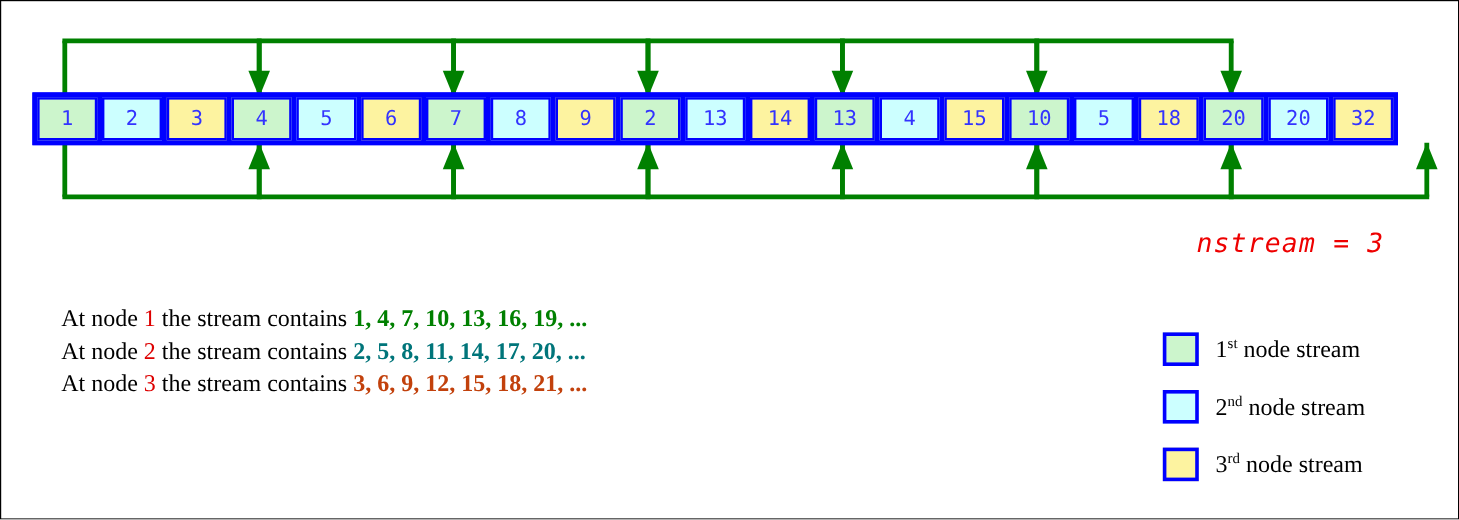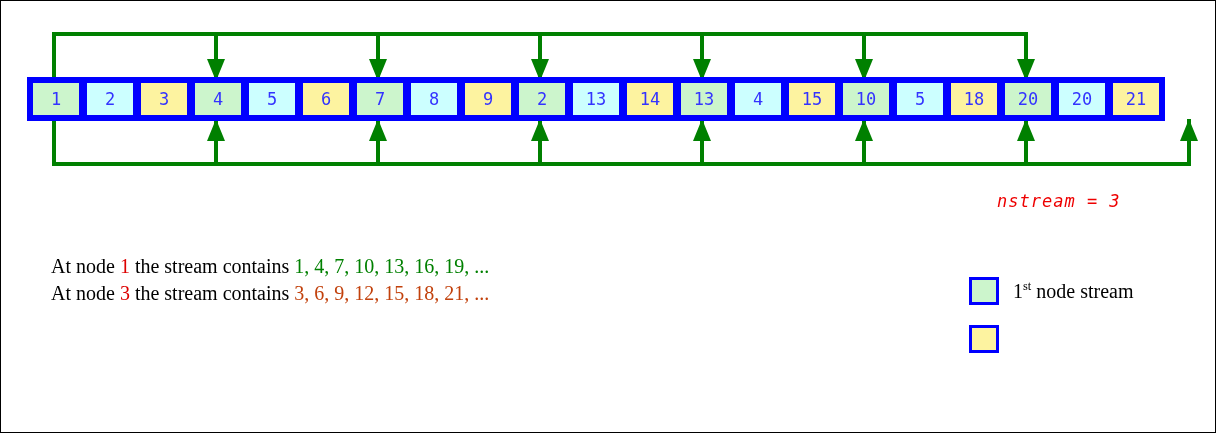"21" div.stream-cell { text: 21 -> 32 }
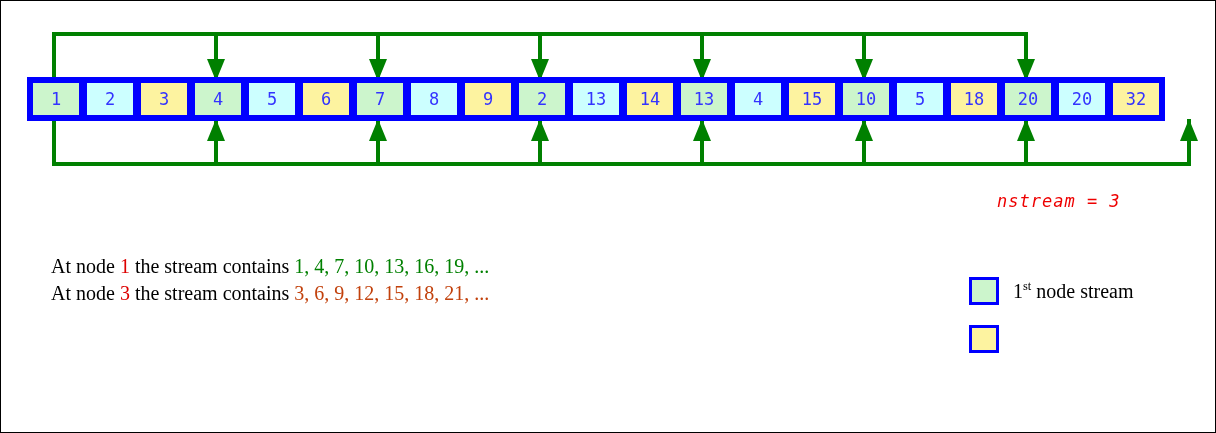"nstream = 3" #nstream-label { font-size: 17px -> 22px }
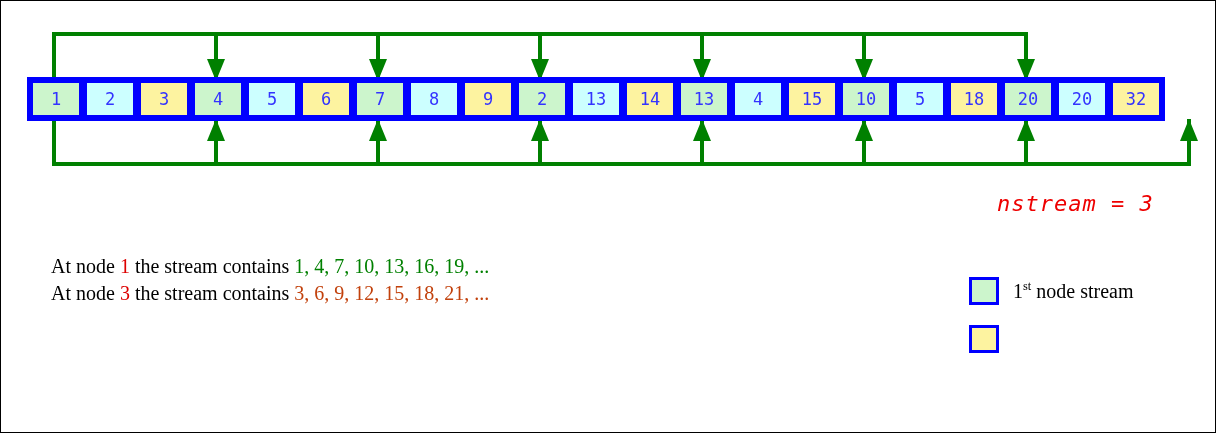"1, 4, 7, 10, 13," .desc-values { font-weight: normal -> bold }
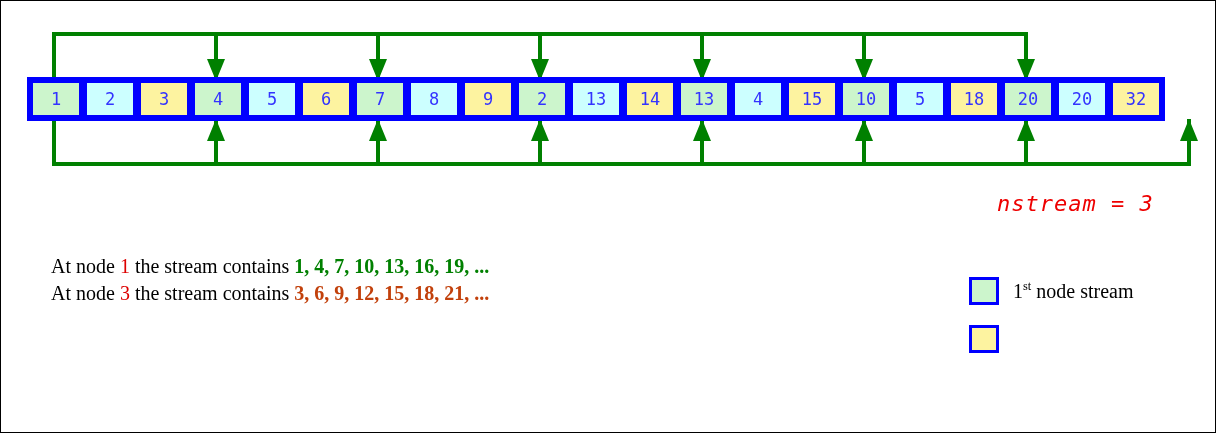"At node 2 the stream" div.desc-line { html: none -> <div><span>At node </span><span>2</span><span> the stream contains </span><span>2, 5, 8, 11, 14, 17, 20, ...</span></div> }
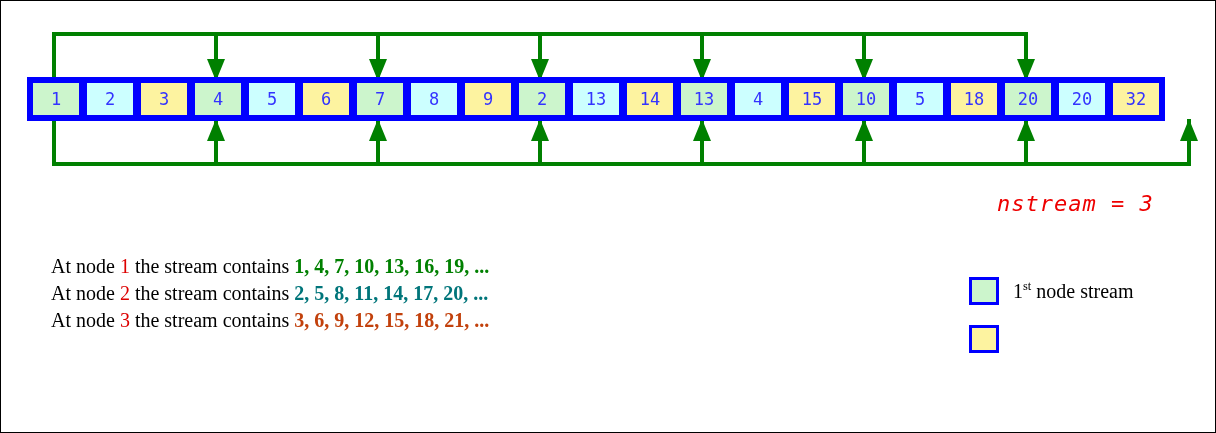"2nd node stream" div.legend-row { html: none -> <div> <div></div> <div><span>2</span><sup>nd</sup><span> node stream</span></div> </div> }
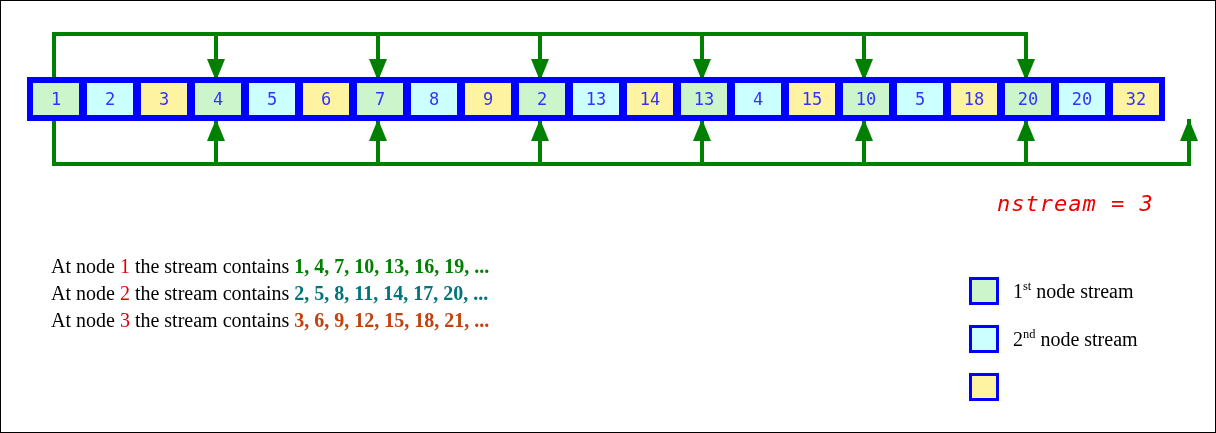"3rd node stream" div.legend-text { html: none -> <div><span>3</span><sup>rd</sup><span> node stream</span></div> }
